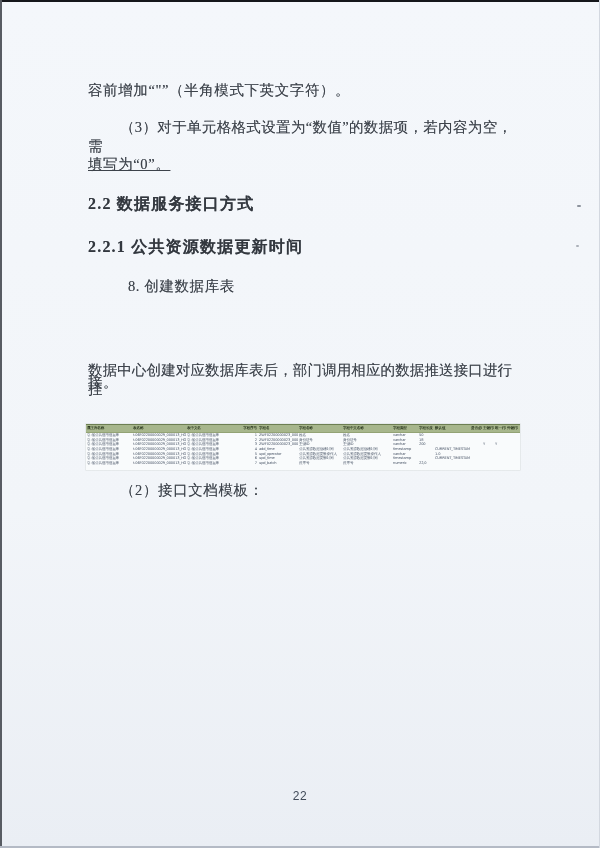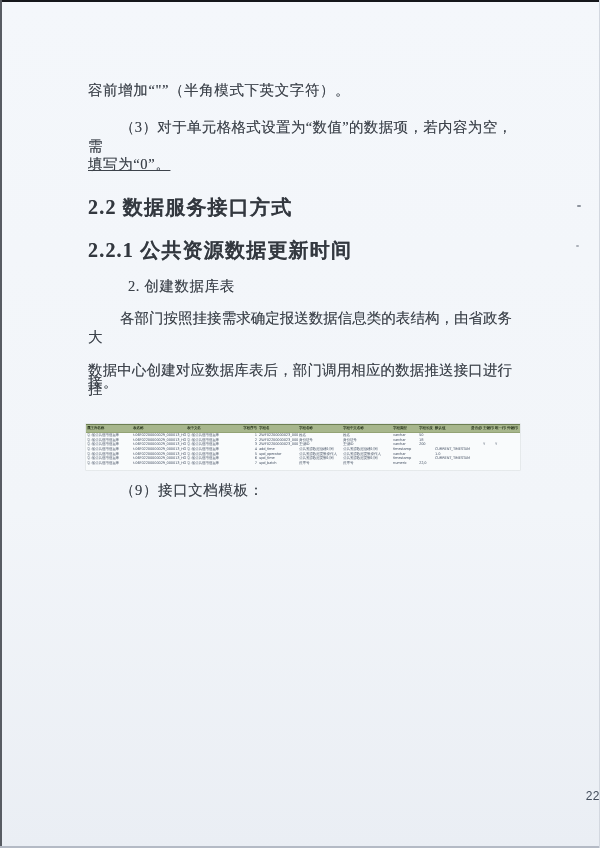"2.2 数据服务接口方式" .heading { font-size: 20px -> 16px }
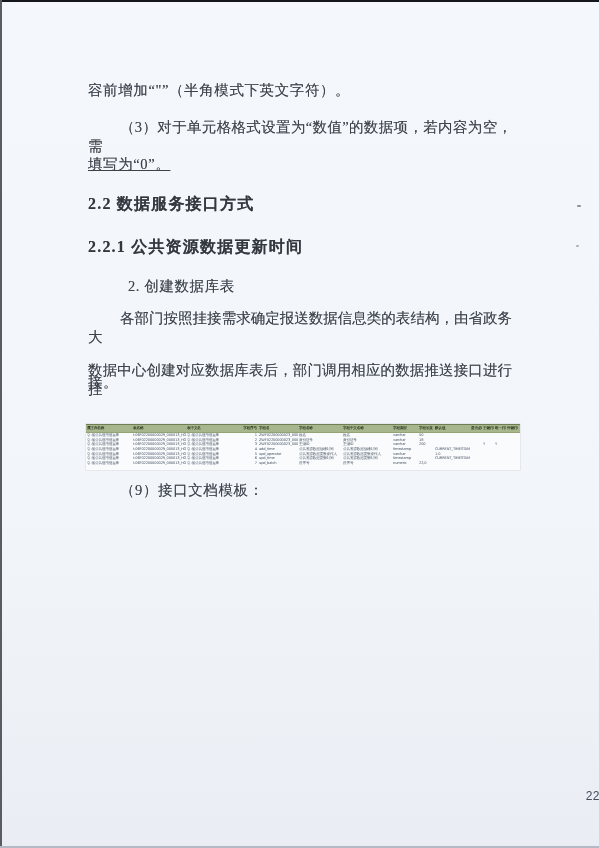"2. 创建数据库表" div.tline { text: 2 -> 8 }
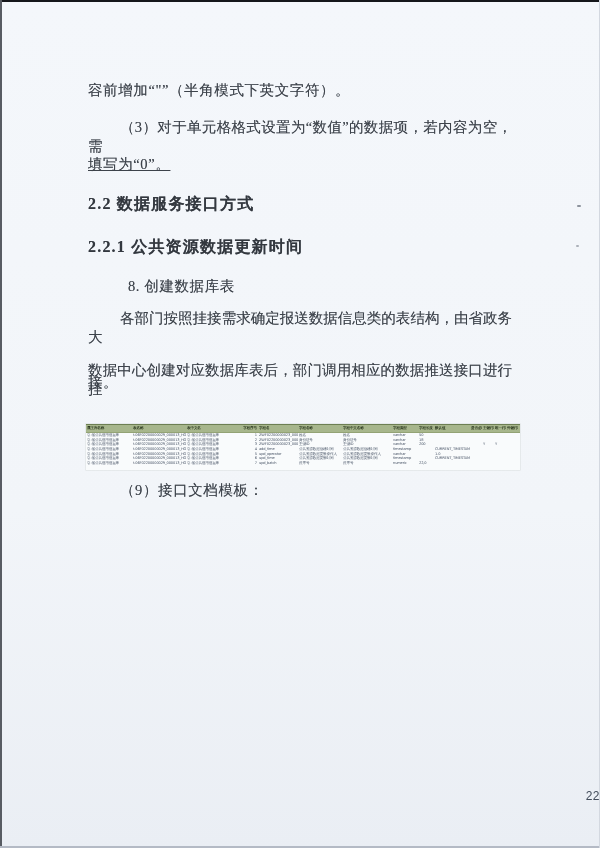"各部门按照挂接需求确定报送数据信息类的表结构，由省政务大" div.tline { html: <div>各部门按照挂接需求确定报送数据信息类的表结构，由省政务大</div> -> none }
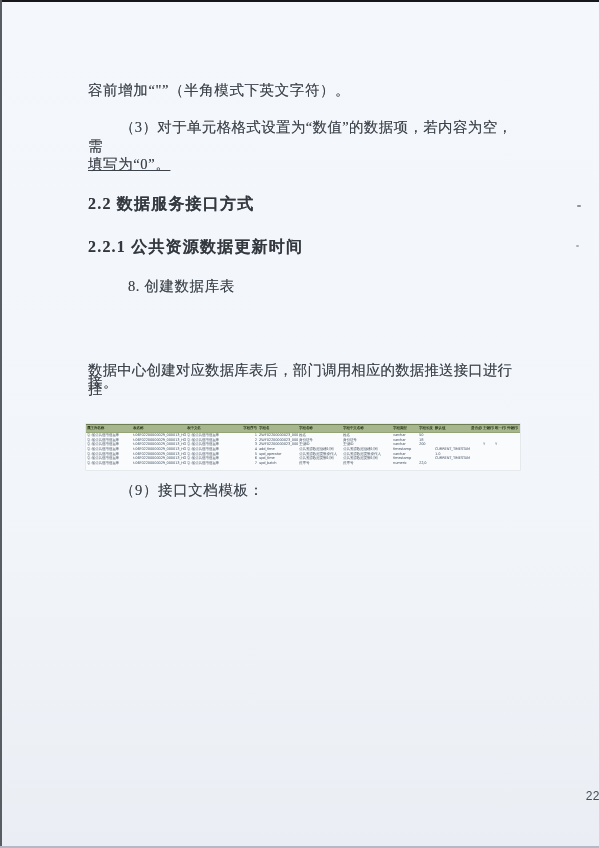"（9）接口文档模板：" div.tline { text: 9 -> 2 }
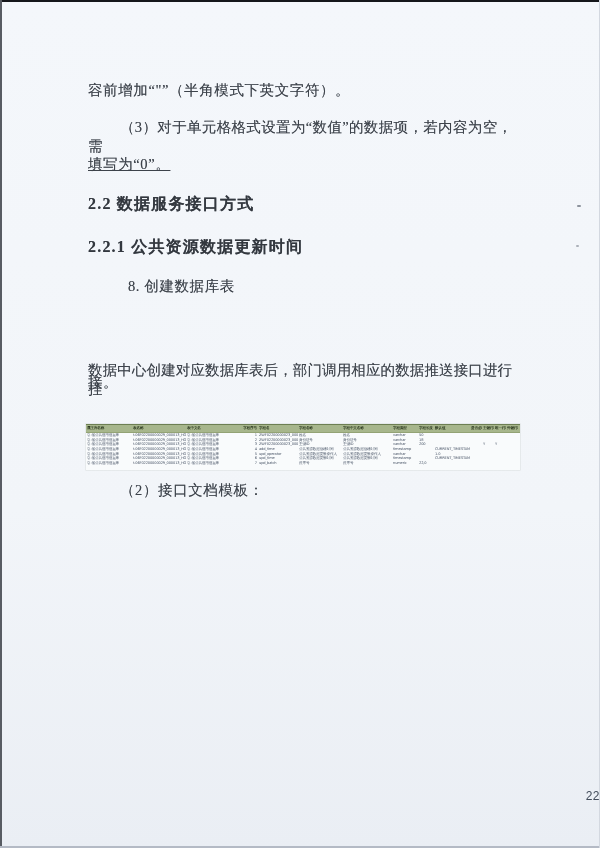"22" .pagenum { text-align: right -> center }
